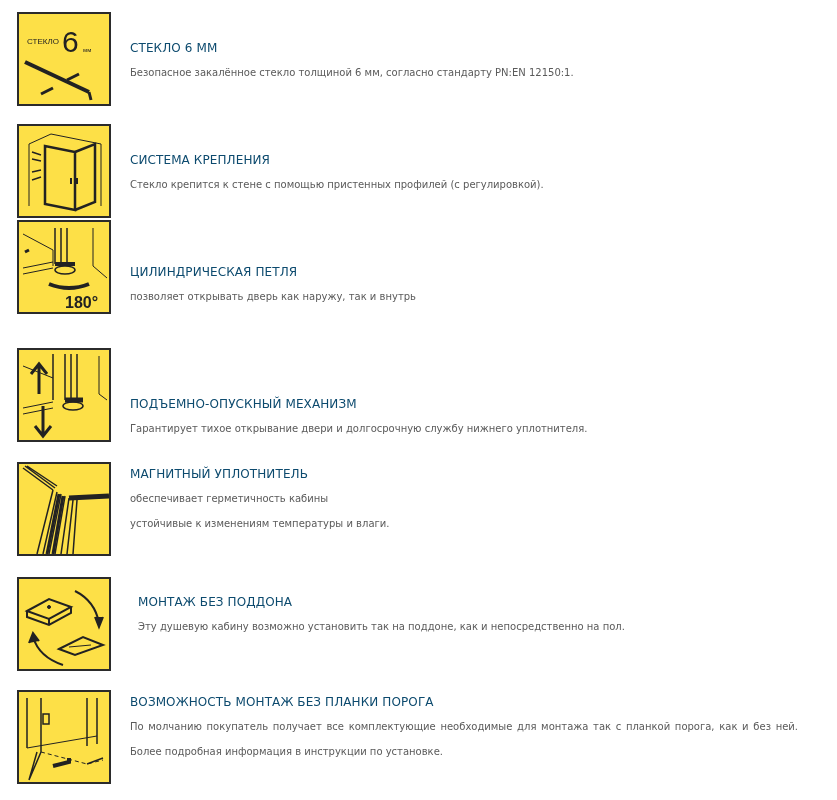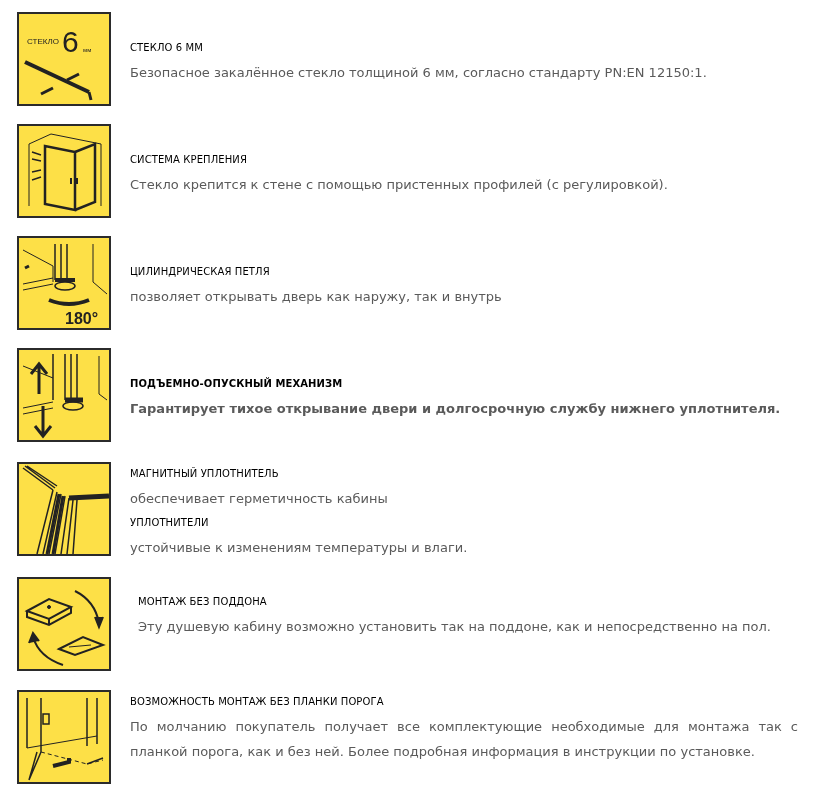"СТЕКЛО 6 ММ" .title { color: #000000 -> #0c4a6e; font-size: 10px -> 12px }
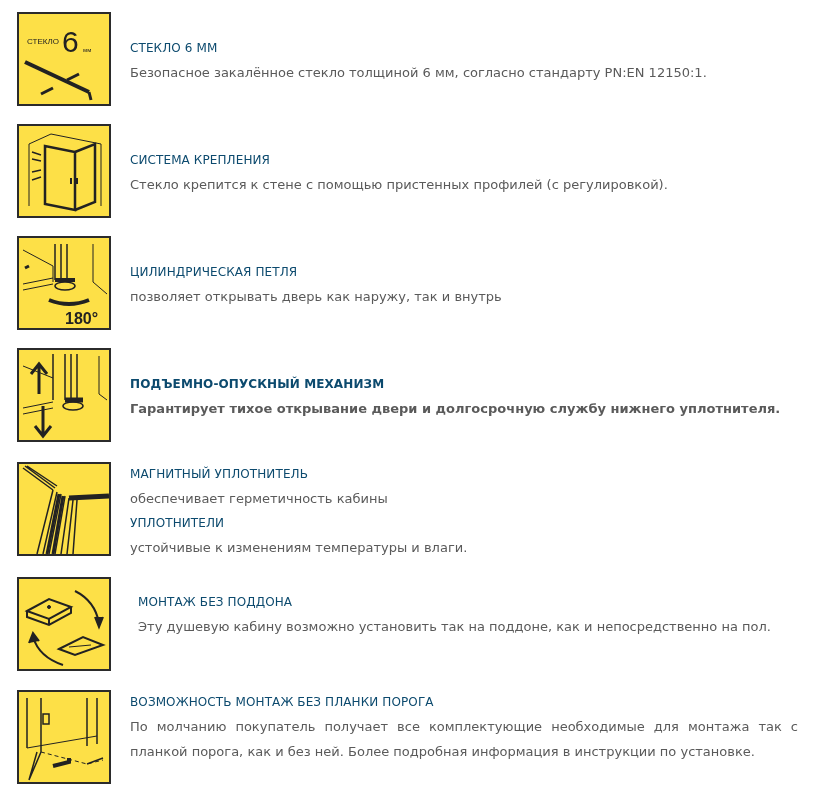"Безопасное закалённое стекло толщиной 6" .desc { font-size: 13px -> 10px }
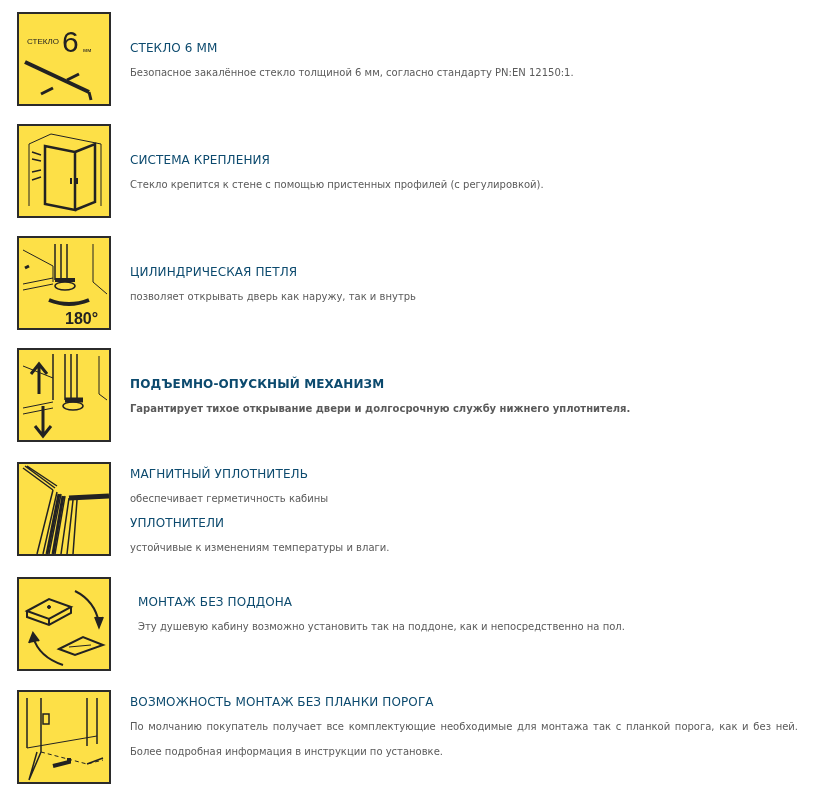"180°" div.icon-box { top: 236px -> 220px }
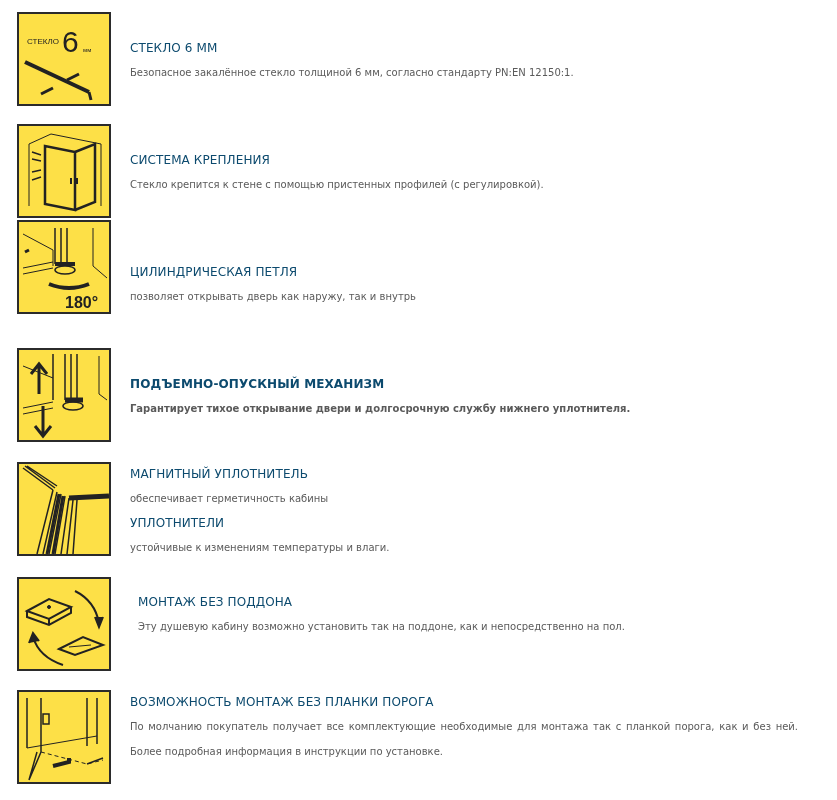"ПОДЪЕМНО-ОПУСКНЫЙ МЕХАНИЗМ" div.text { font-weight: bold -> none; top: 372px -> 392px }
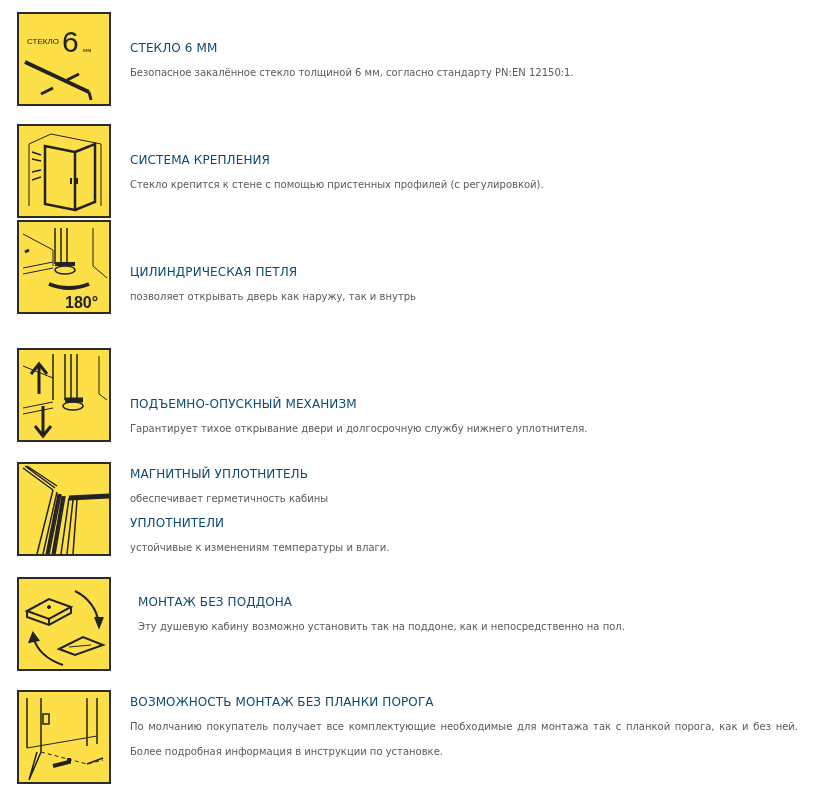"УПЛОТНИТЕЛИ" div.title { html: <div>УПЛОТНИТЕЛИ</div> -> none }
